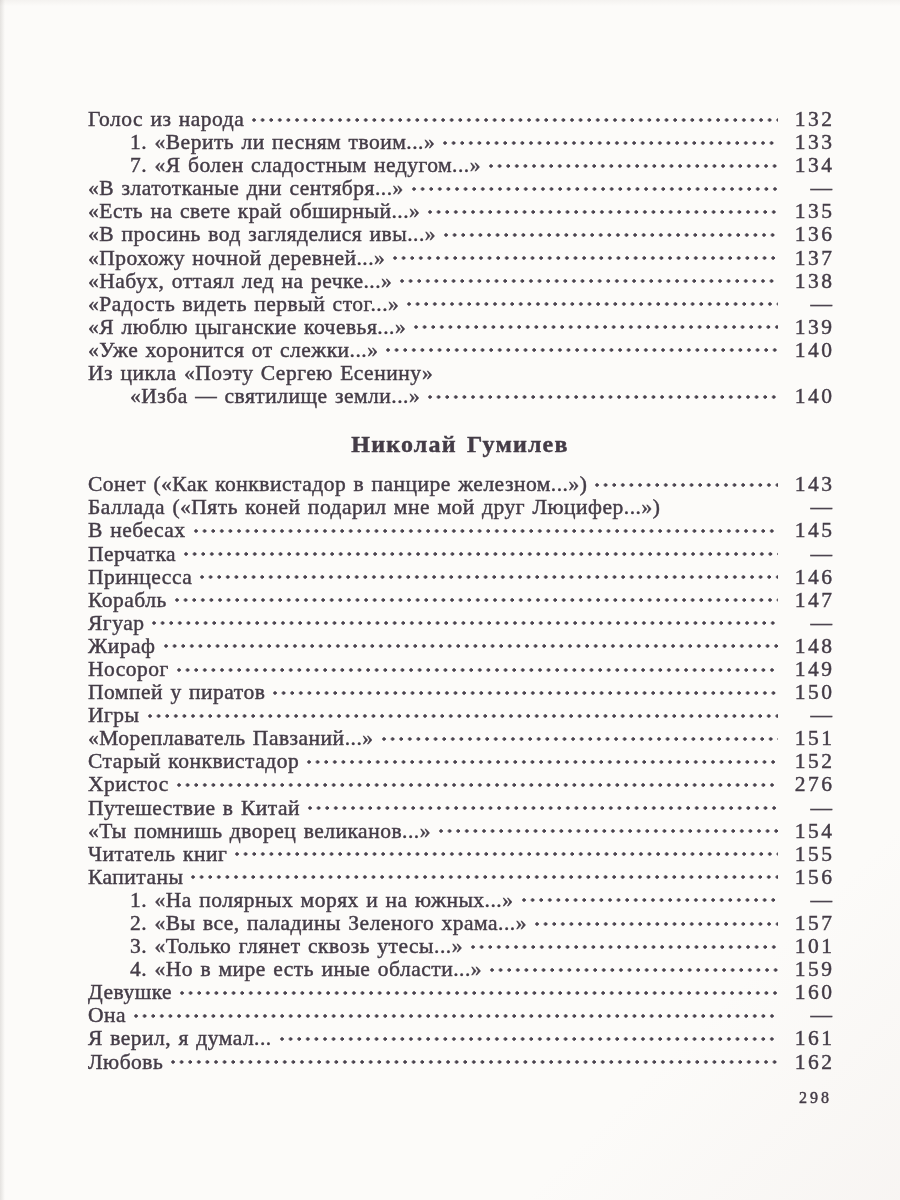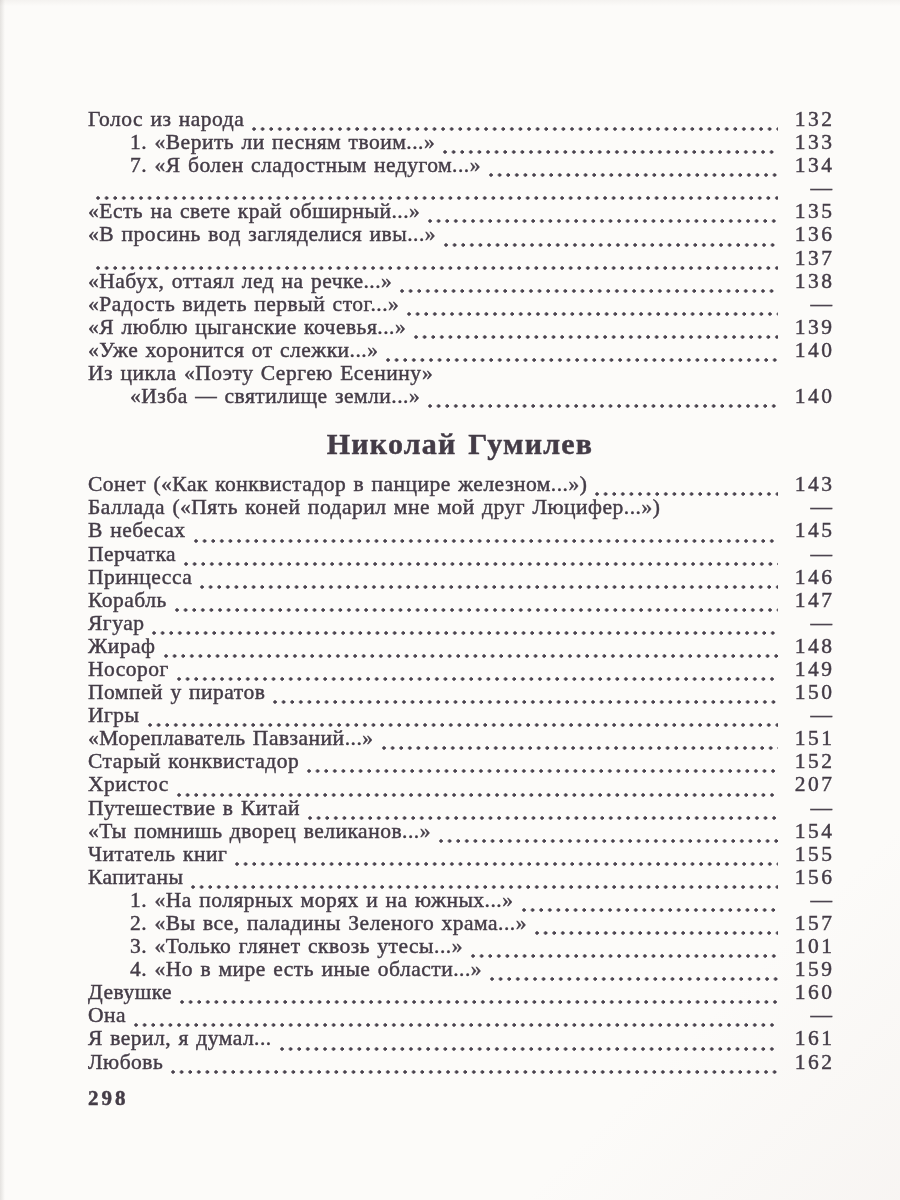"Голос из народа" .row { align-items: flex-end -> center }
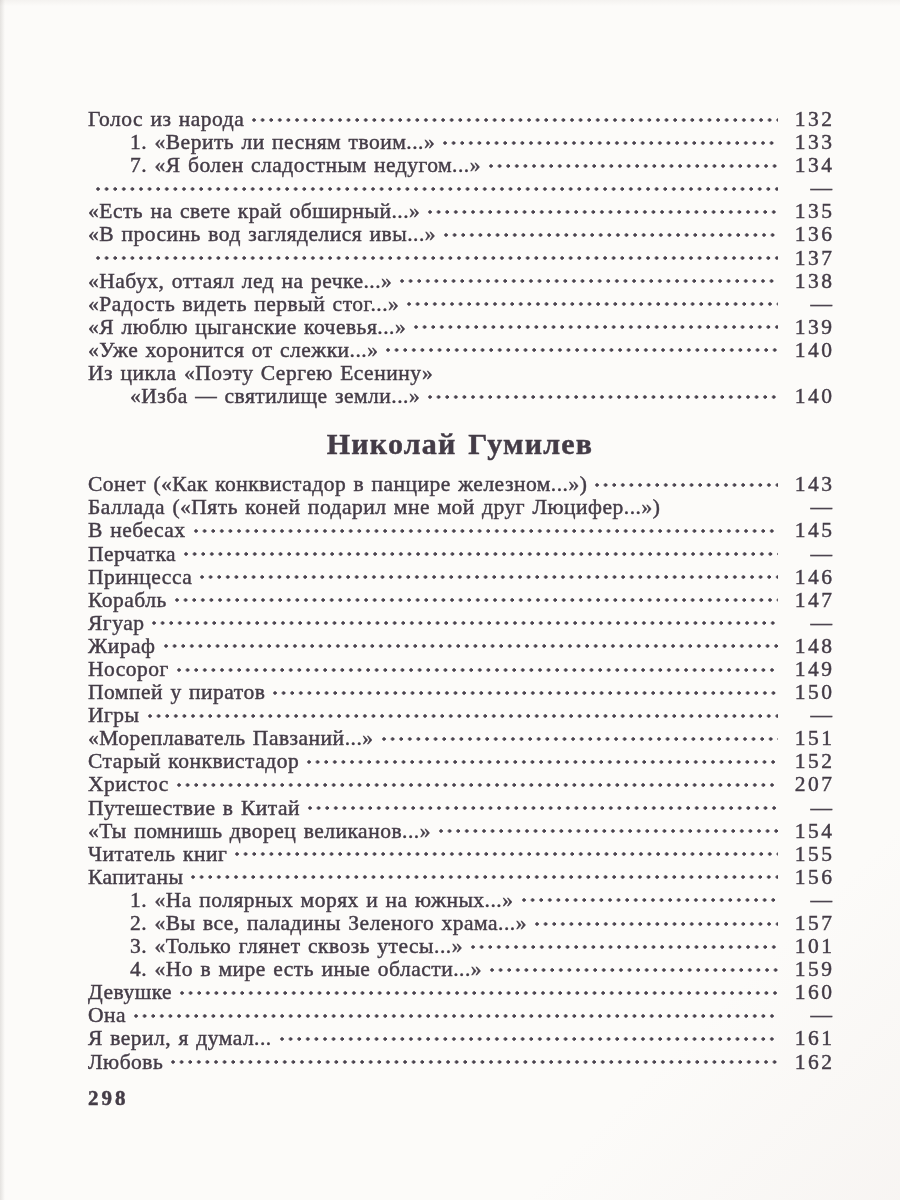"«В златотканые дни сентября...»" span.label { html: none -> <span>«В златотканые дни сентября...»</span> }
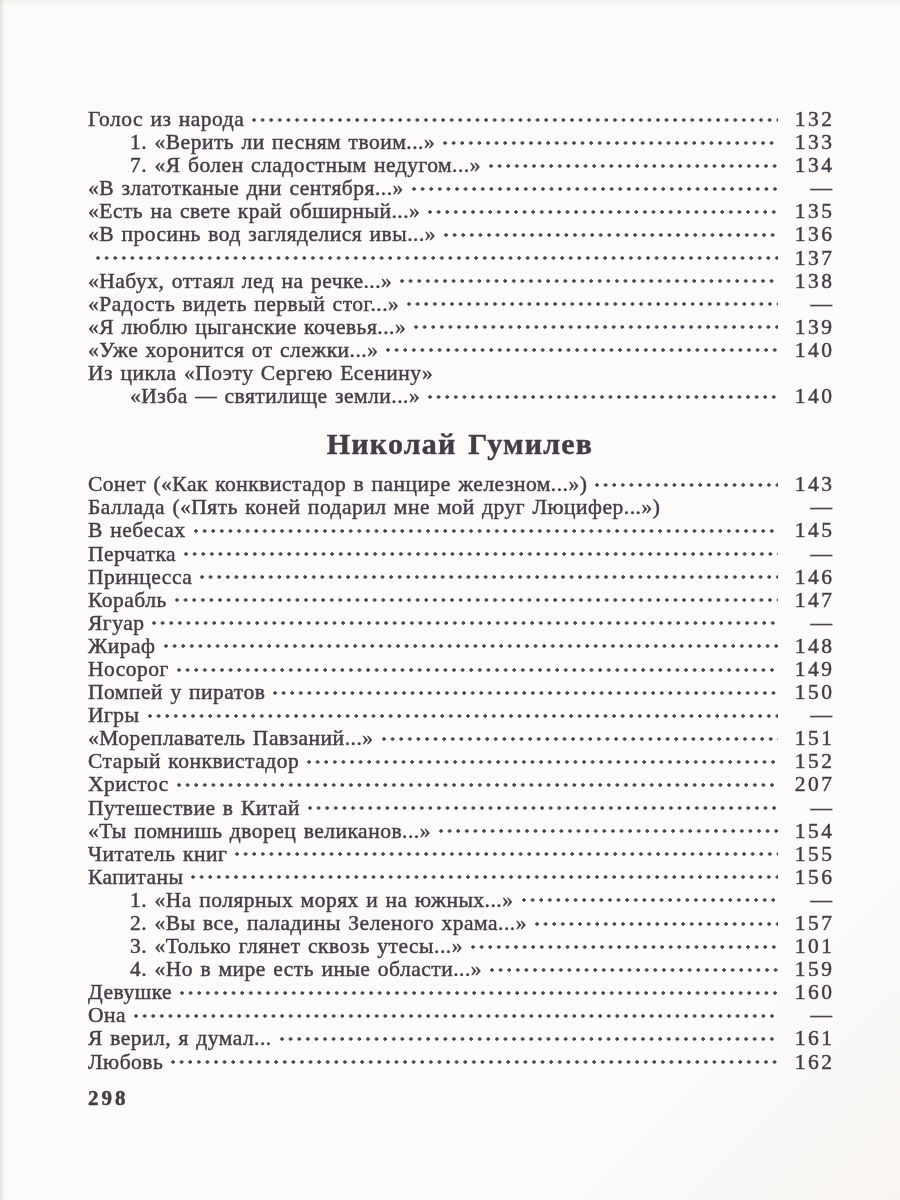"«Прохожу ночной деревней...»" span.label { html: none -> <span>«Прохожу ночной деревней...»</span> }
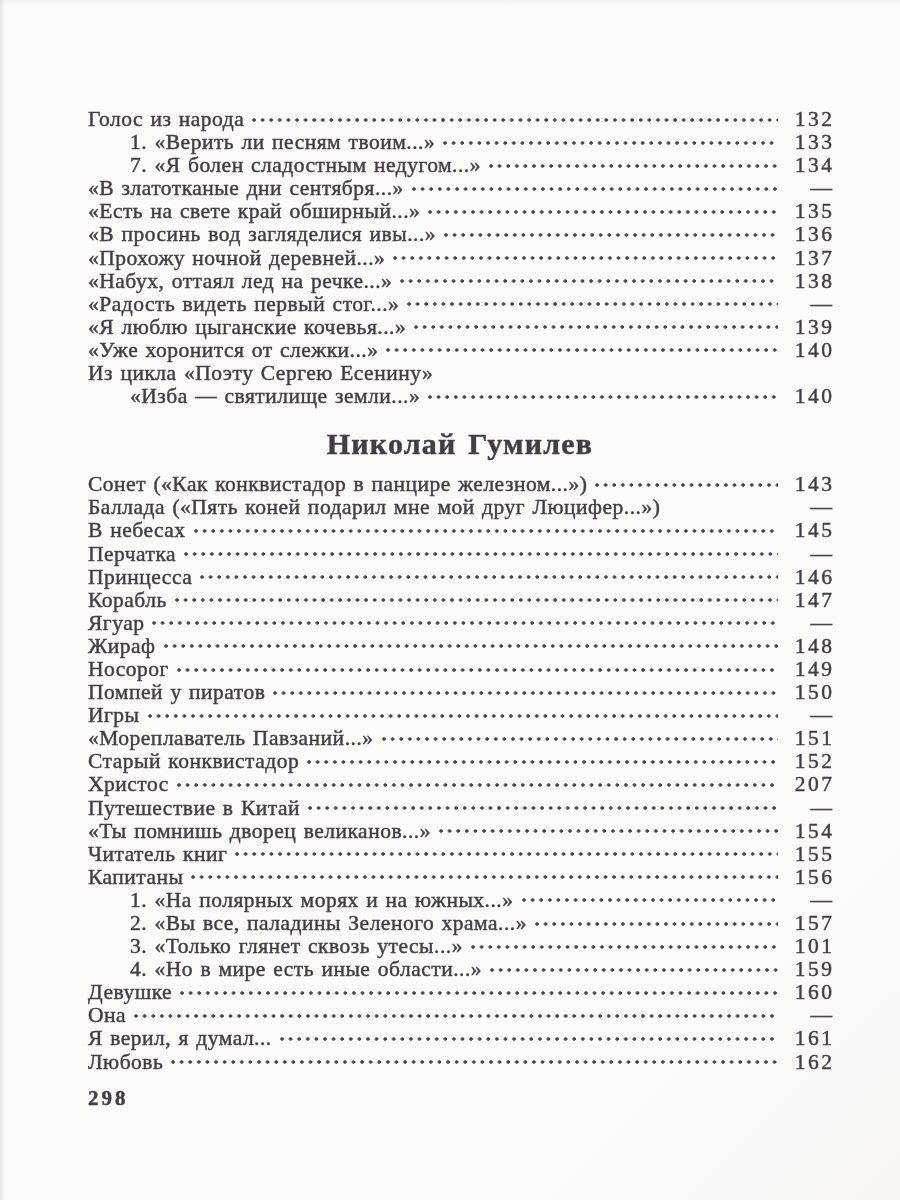"Николай Гумилев" .heading { font-size: 30px -> 24px }
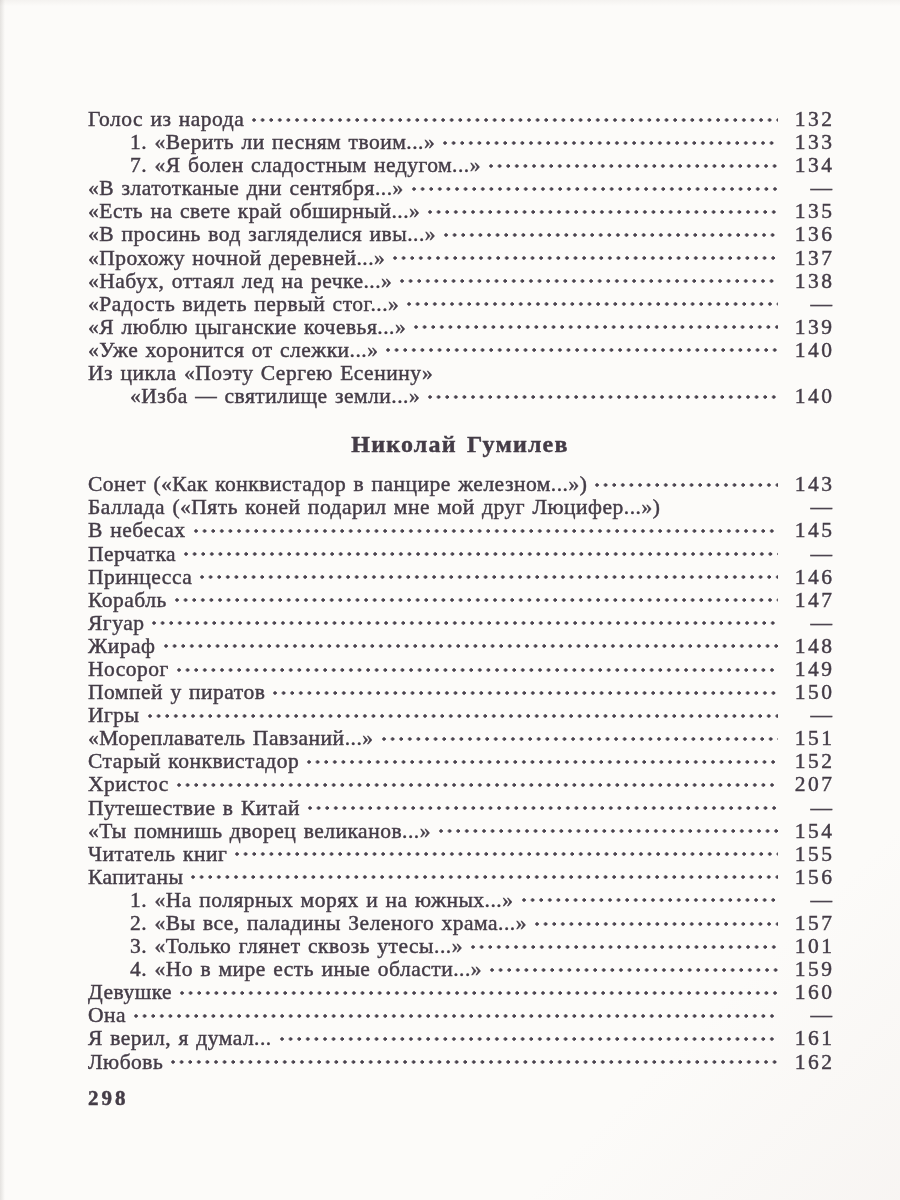"207" span.pagenum { text: 207 -> 276 }
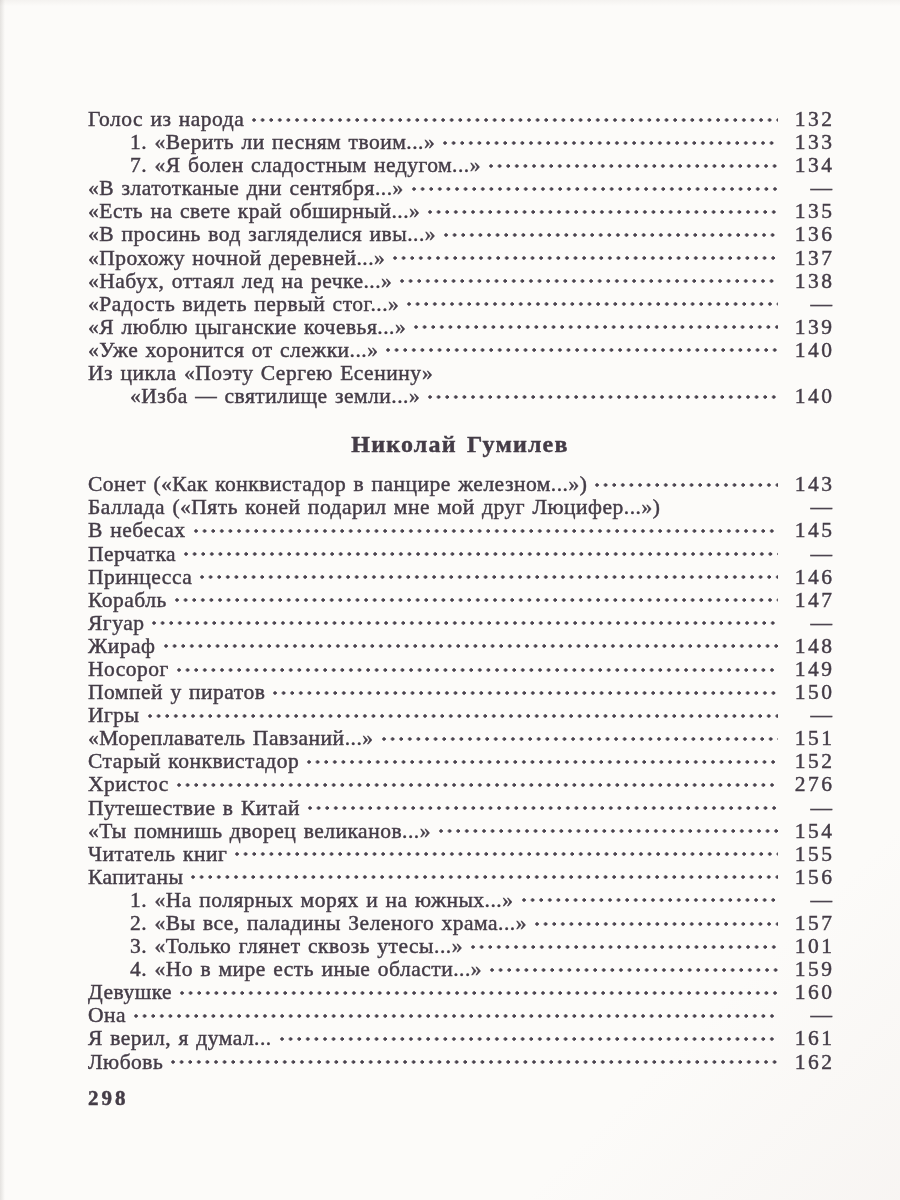"298" .footer { font-size: 21px -> 16px; font-weight: bold -> normal; text-align: left -> right }
